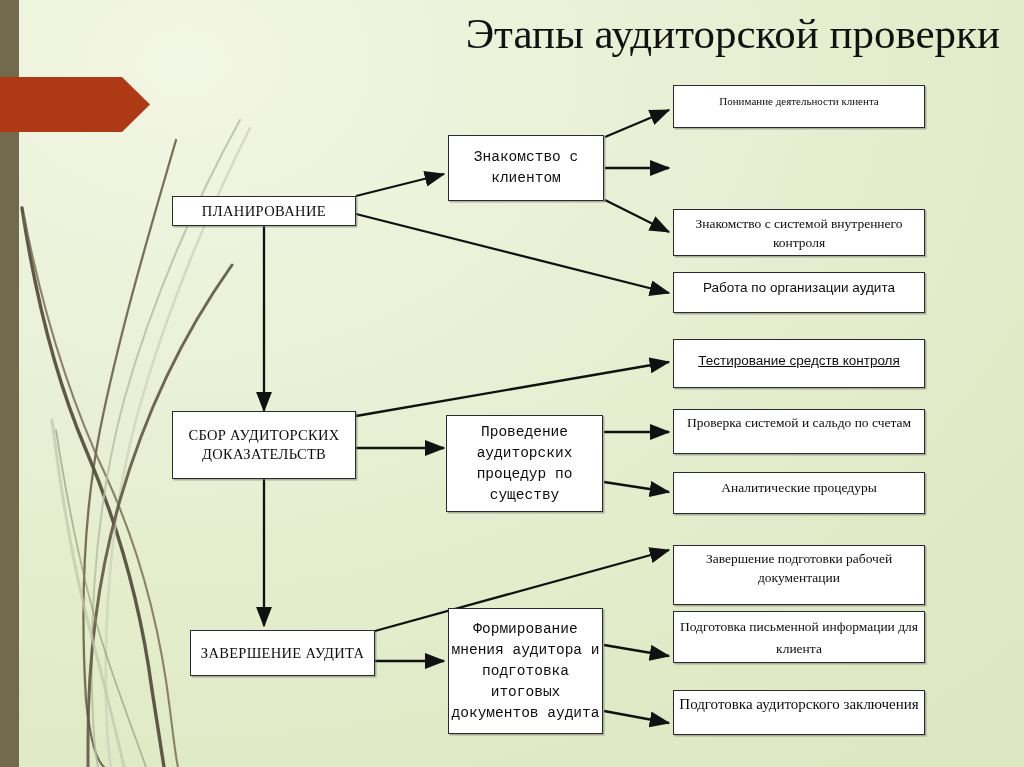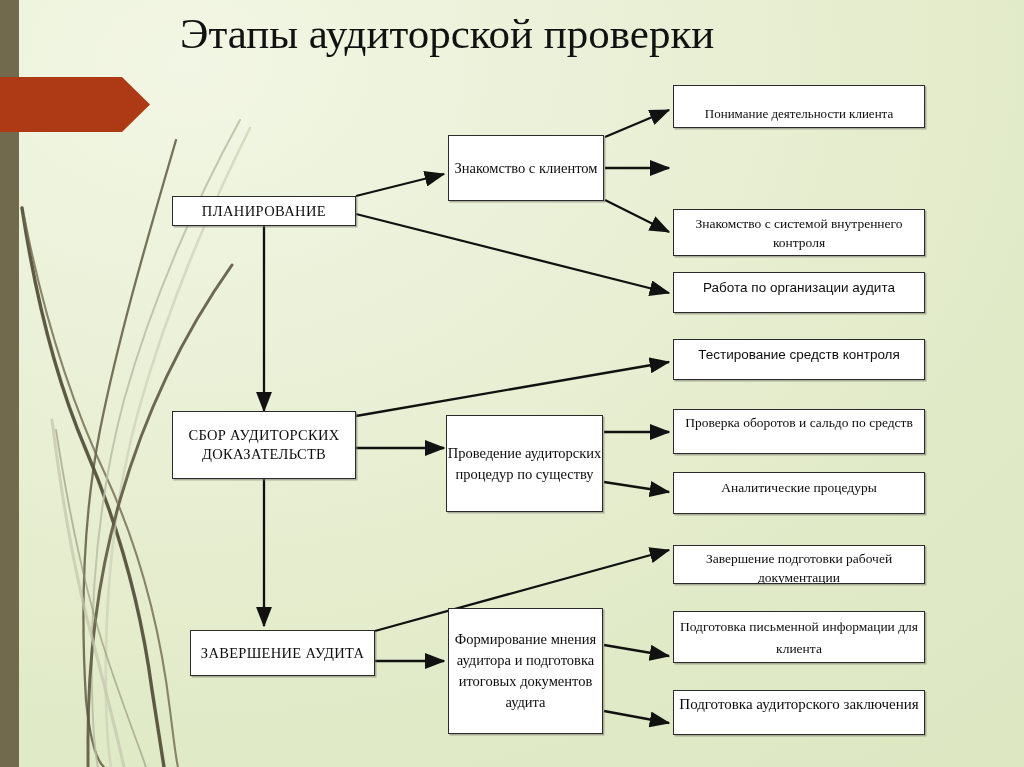"Этапы аудиторской проверки" .title { text-align: left -> right }
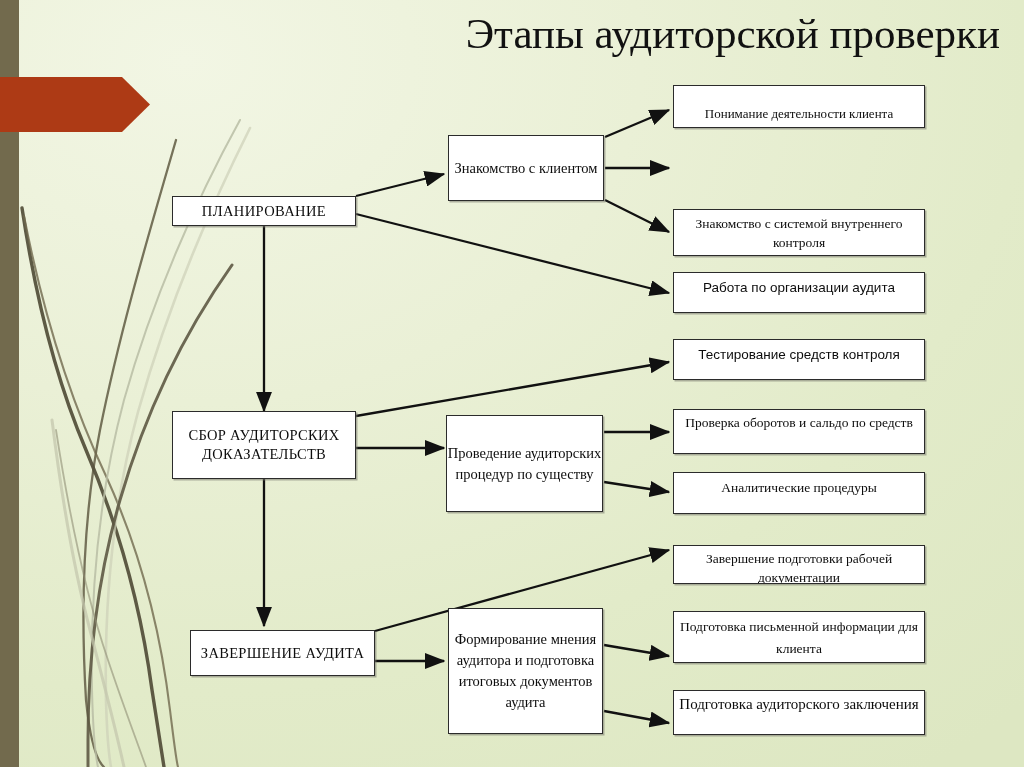"Понимание деятельности клиента" div.node { font-size: 13px -> 11px; padding-top: 18px -> 6px }
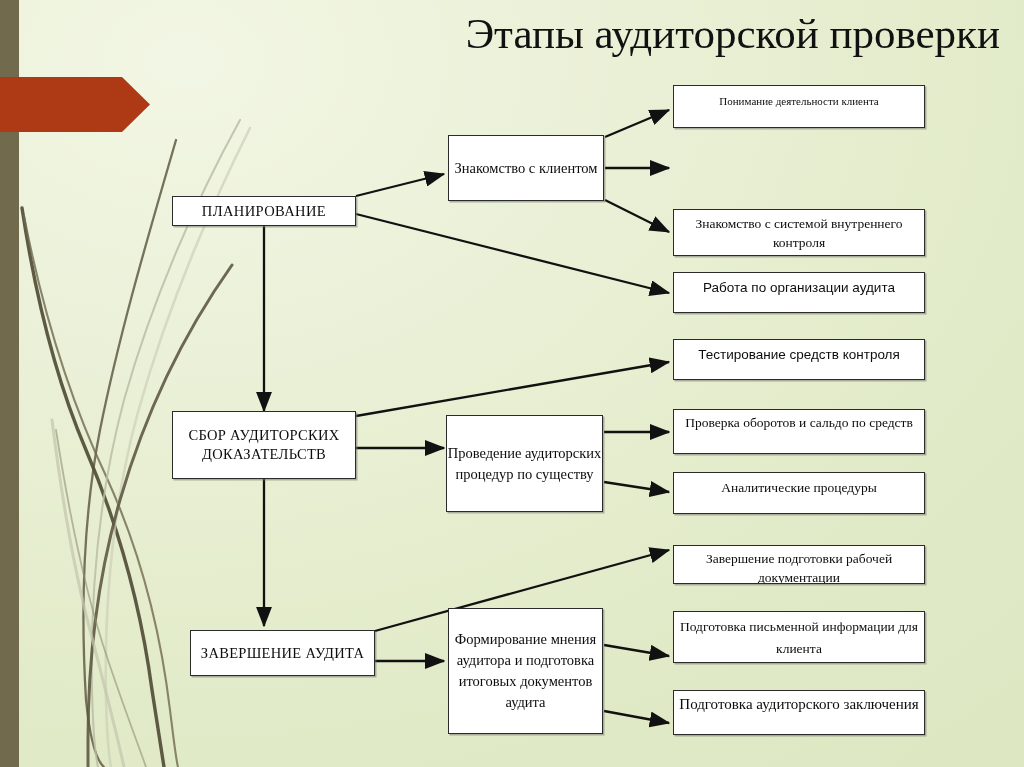"Знакомство с клиентом" .node.mid { font-family: none -> Liberation Mono, monospace }
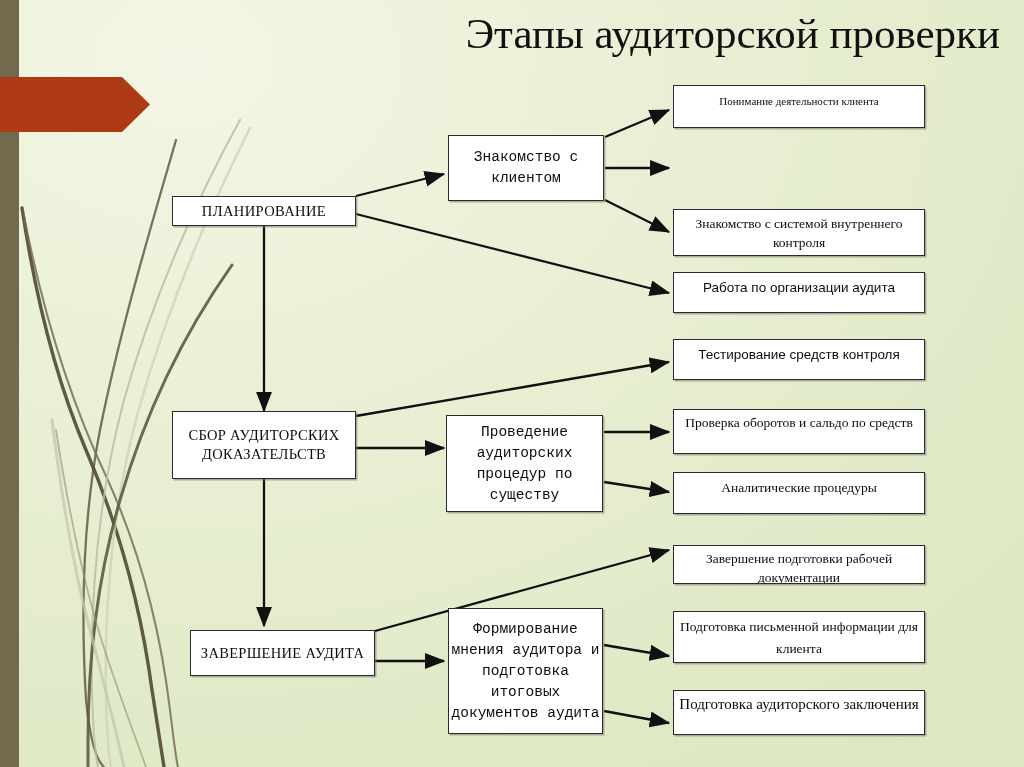"Тестирование средств контроля" div.node { height: 41px -> 49px; padding-top: 5px -> 11px; text-decoration: none -> underline }
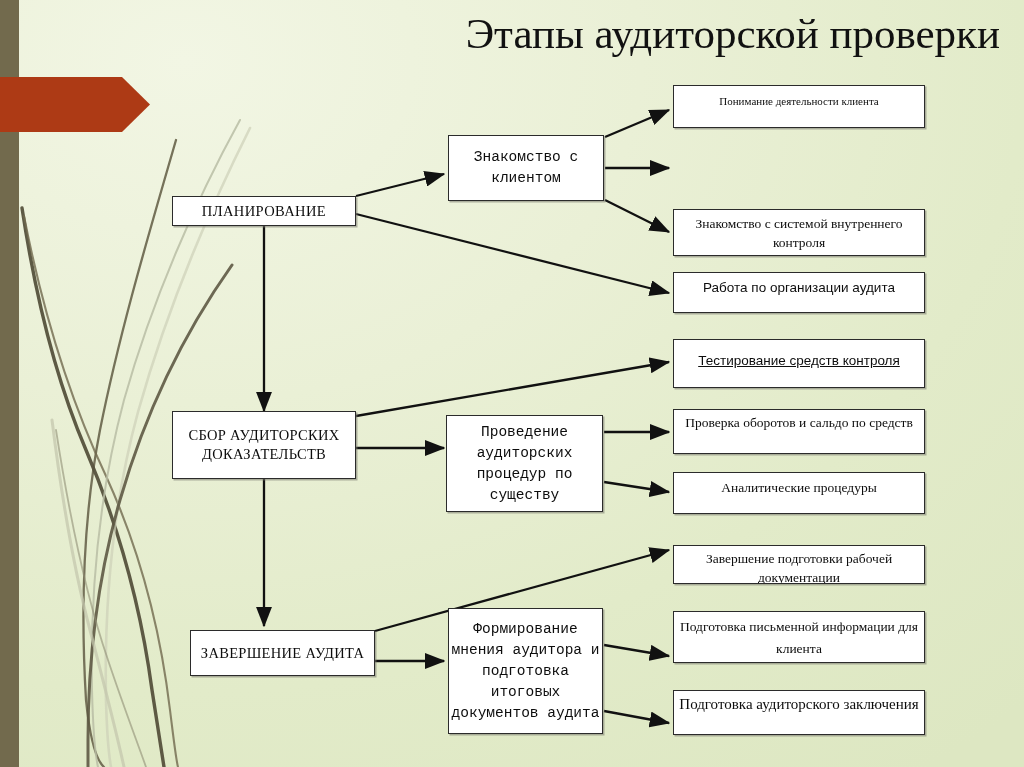"Проверка оборотов и сальдо по" span { text: оборотов и сальдо по средств -> системой и сальдо по счетам }
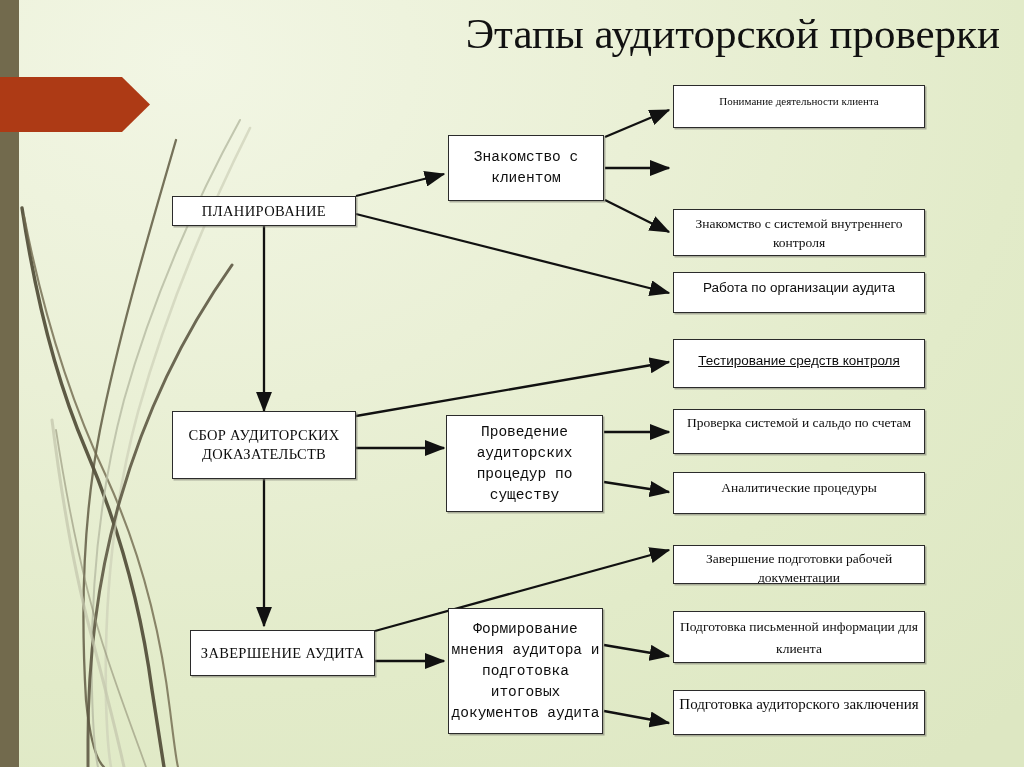"Завершение подготовки рабочей" div.node { height: 39px -> 60px }
